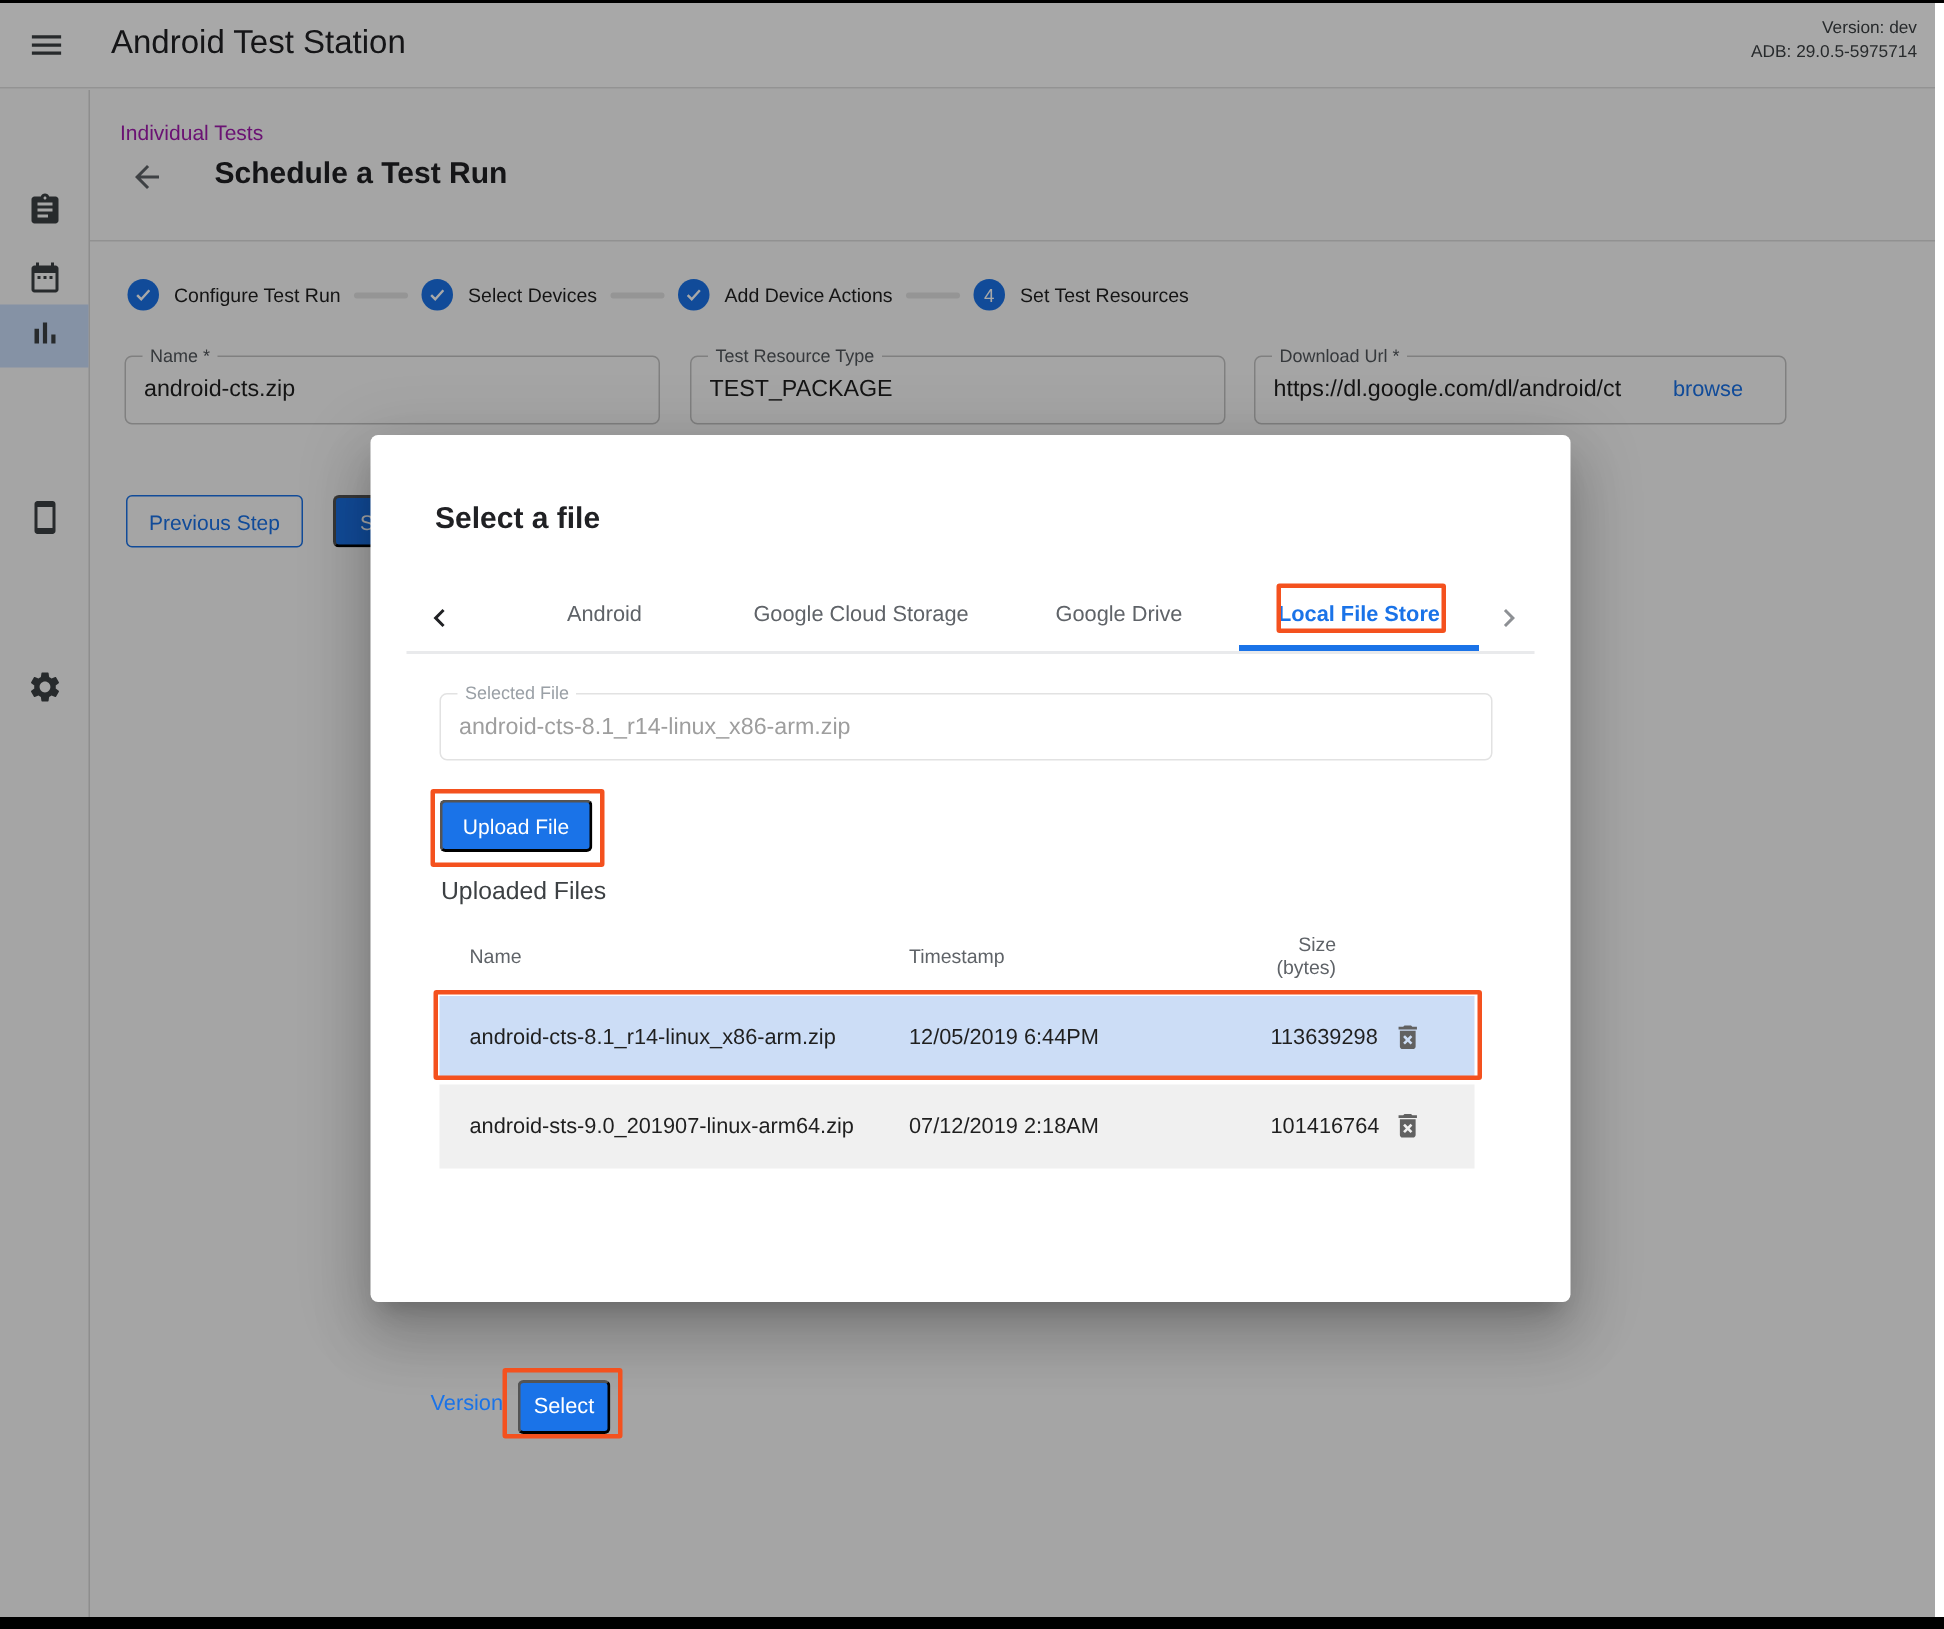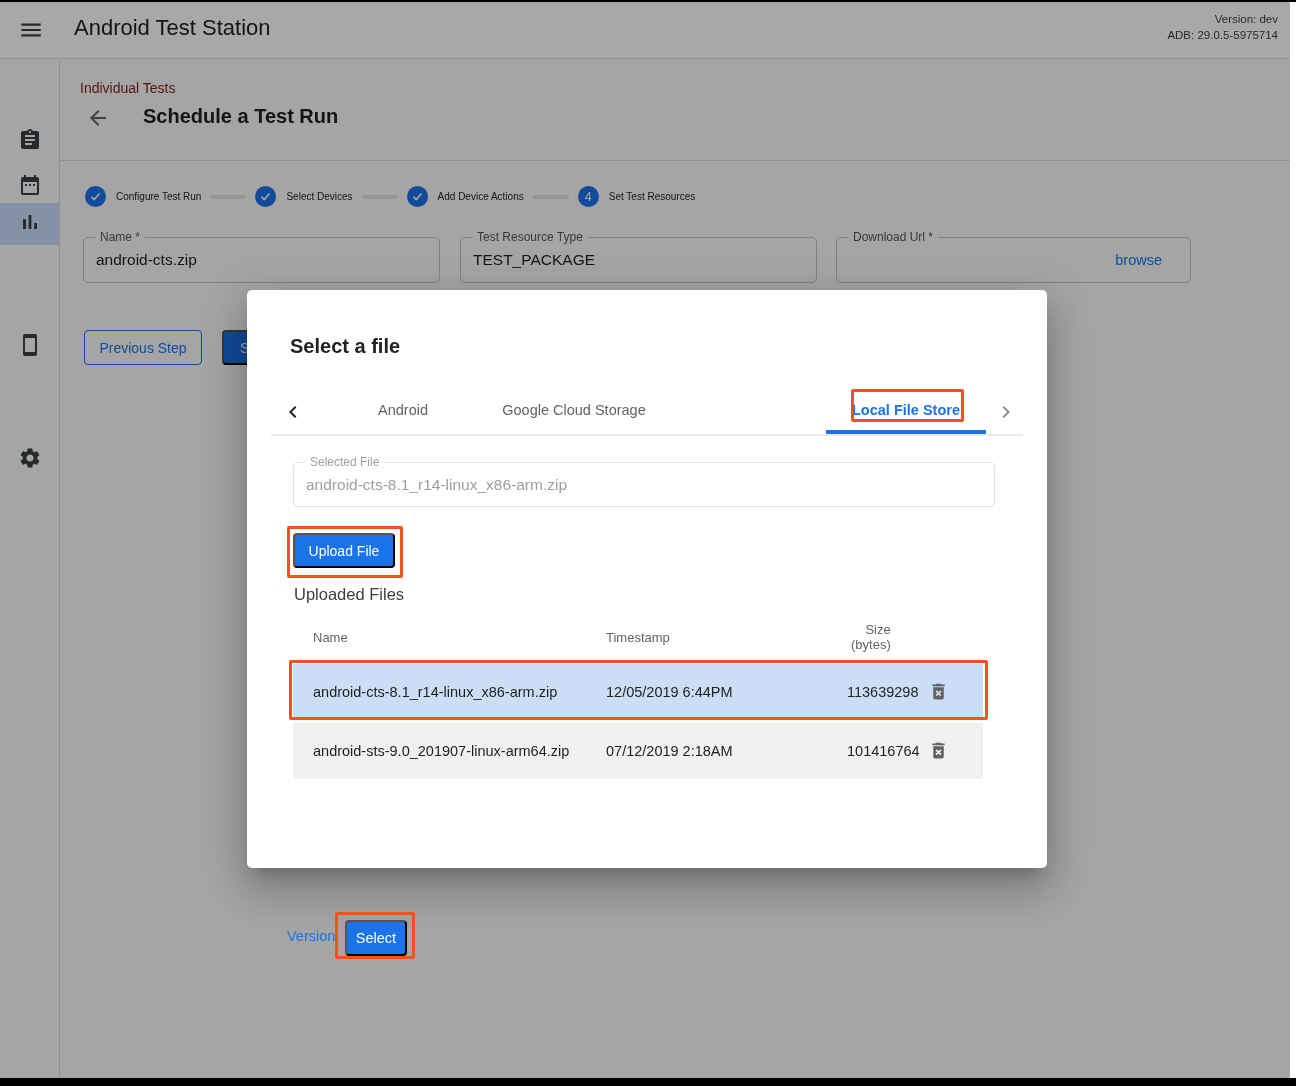"Individual Tests" .breadcrumb { color: #7f1d1d -> #a21caf }
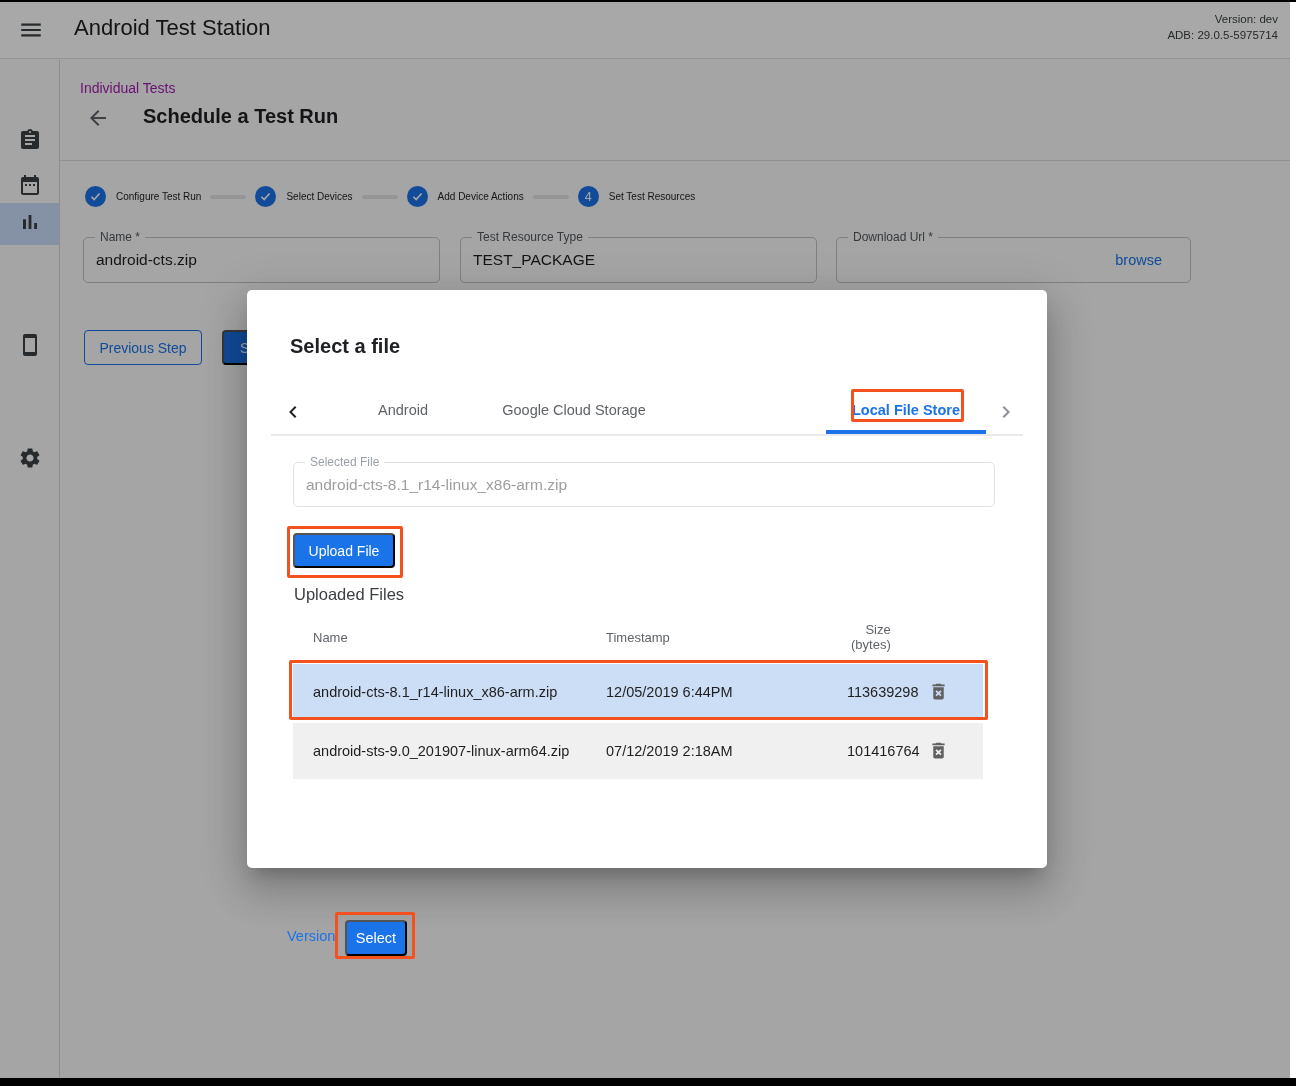"Configure Test Run" .step-label { font-size: 10px -> 13px }
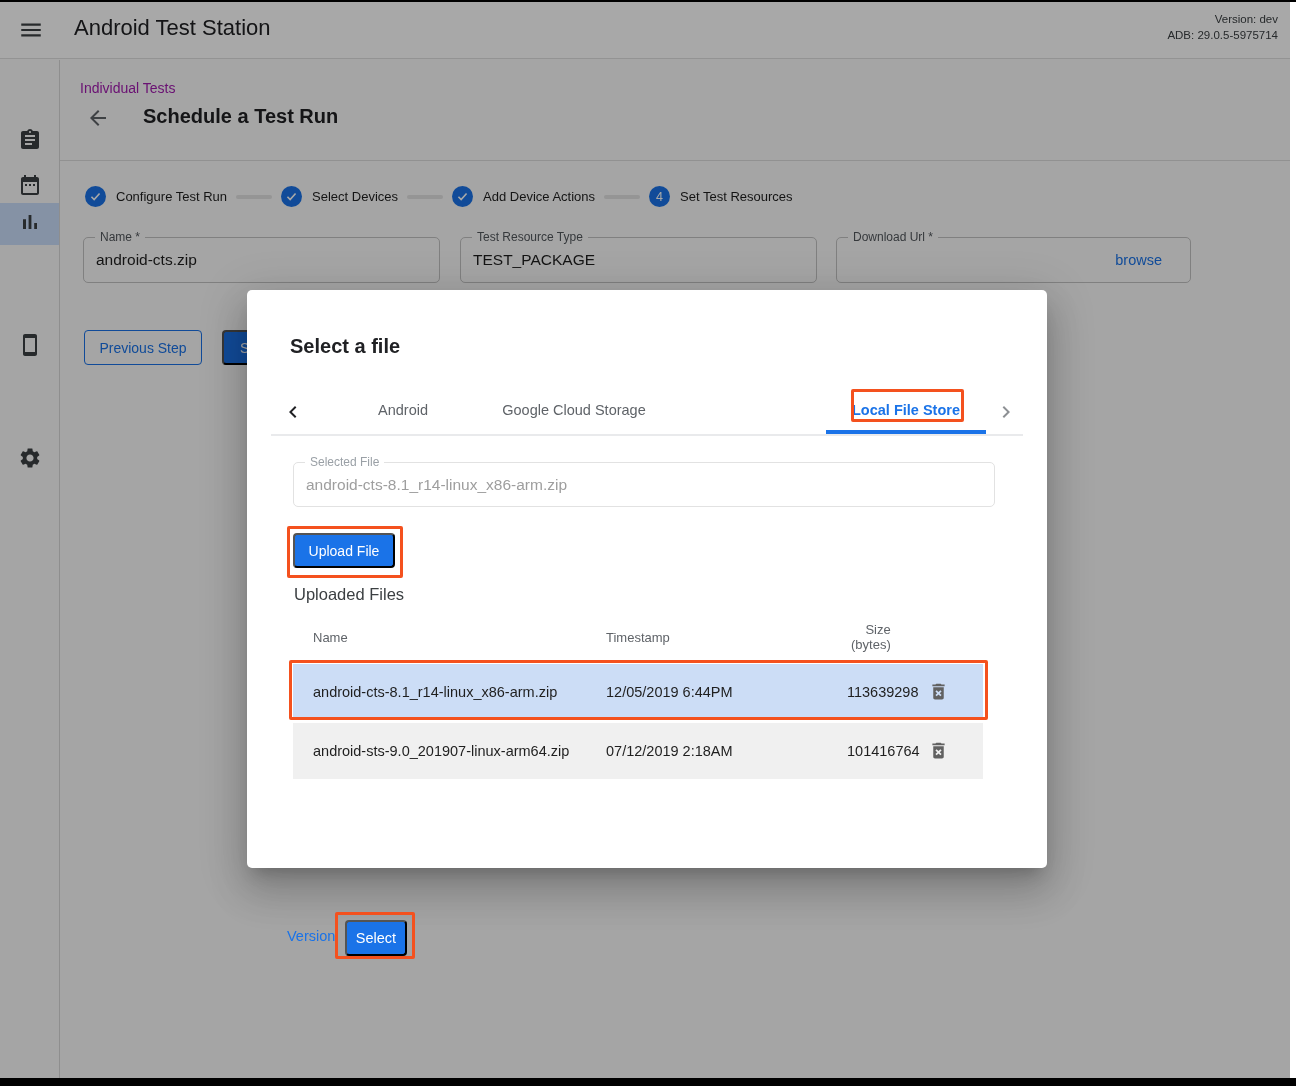"https://dl.google.com/dl/android/ct" span.field-value { html: none -> <span>https://dl.google.com/dl/android/ct</span> }
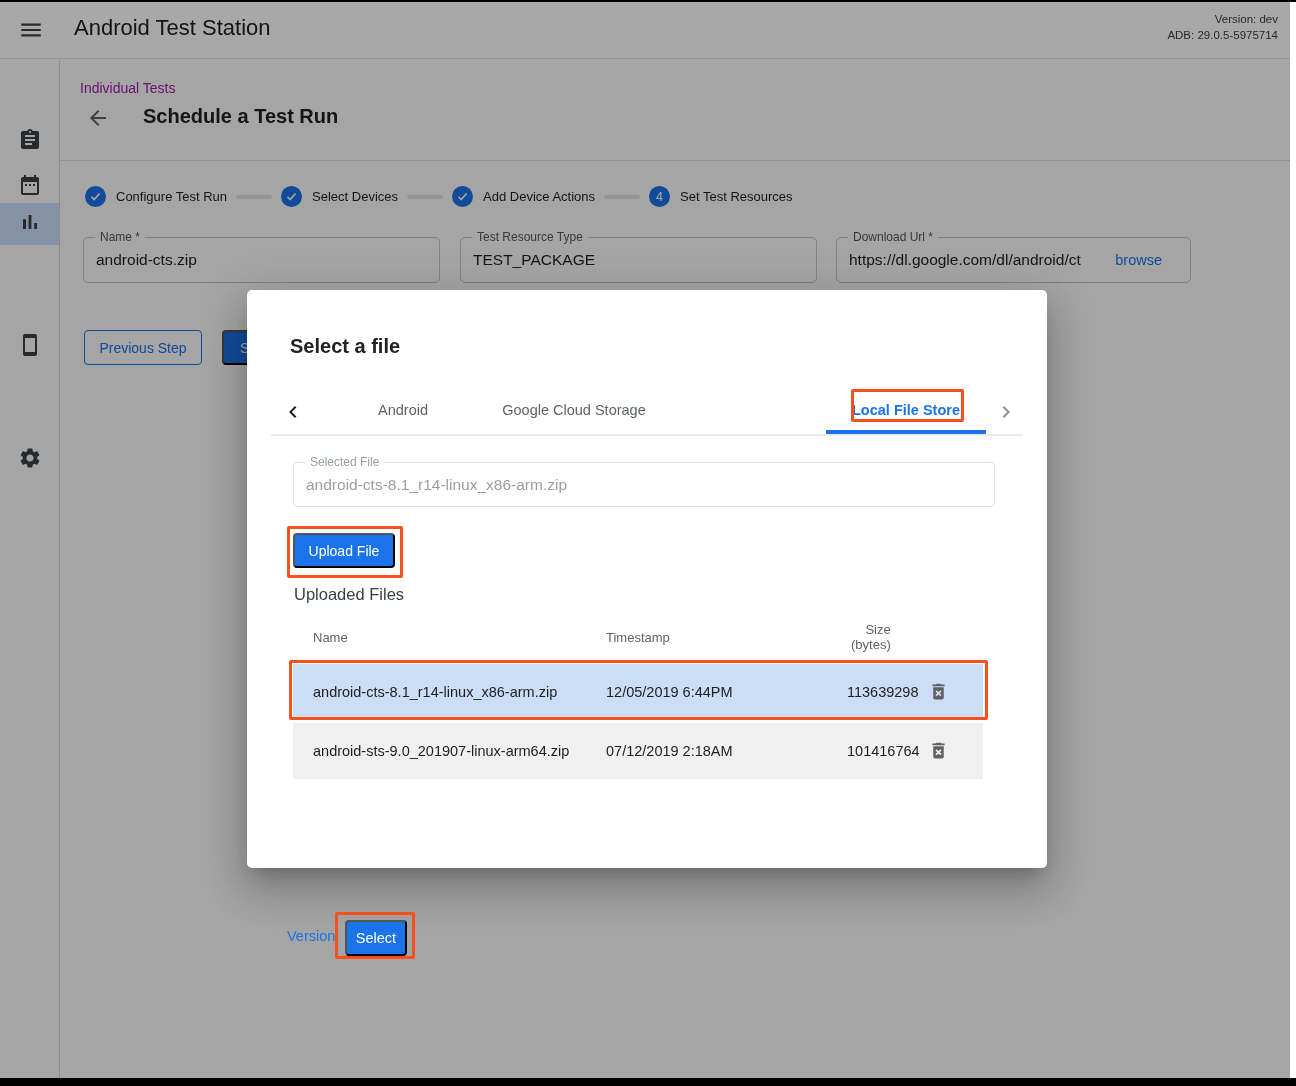"Google Drive" div.abs { html: none -> <div>Google Drive</div> }
